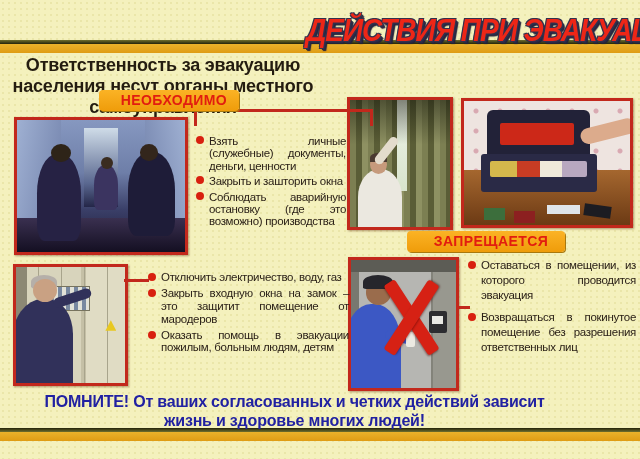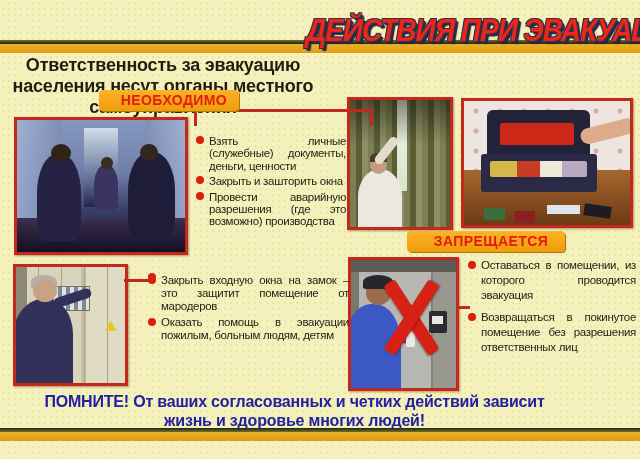"Провести аварийную разрешения (где это" span { text: Провести аварийную разрешения -> Соблюдать аварийную остановку }
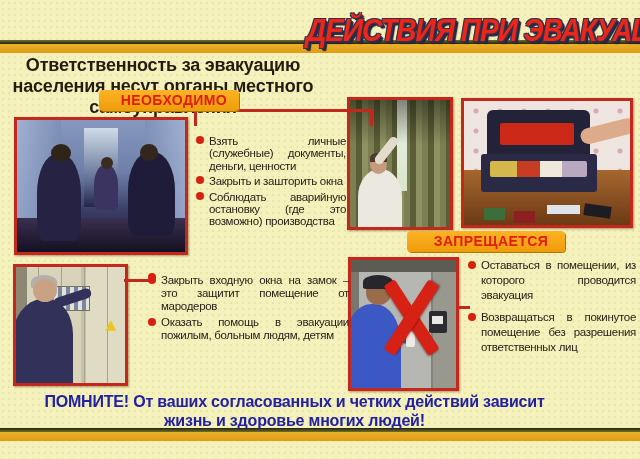"Отключить электричество, воду, газ" span { html: none -> <span>Отключить электричество, воду, газ</span> }
